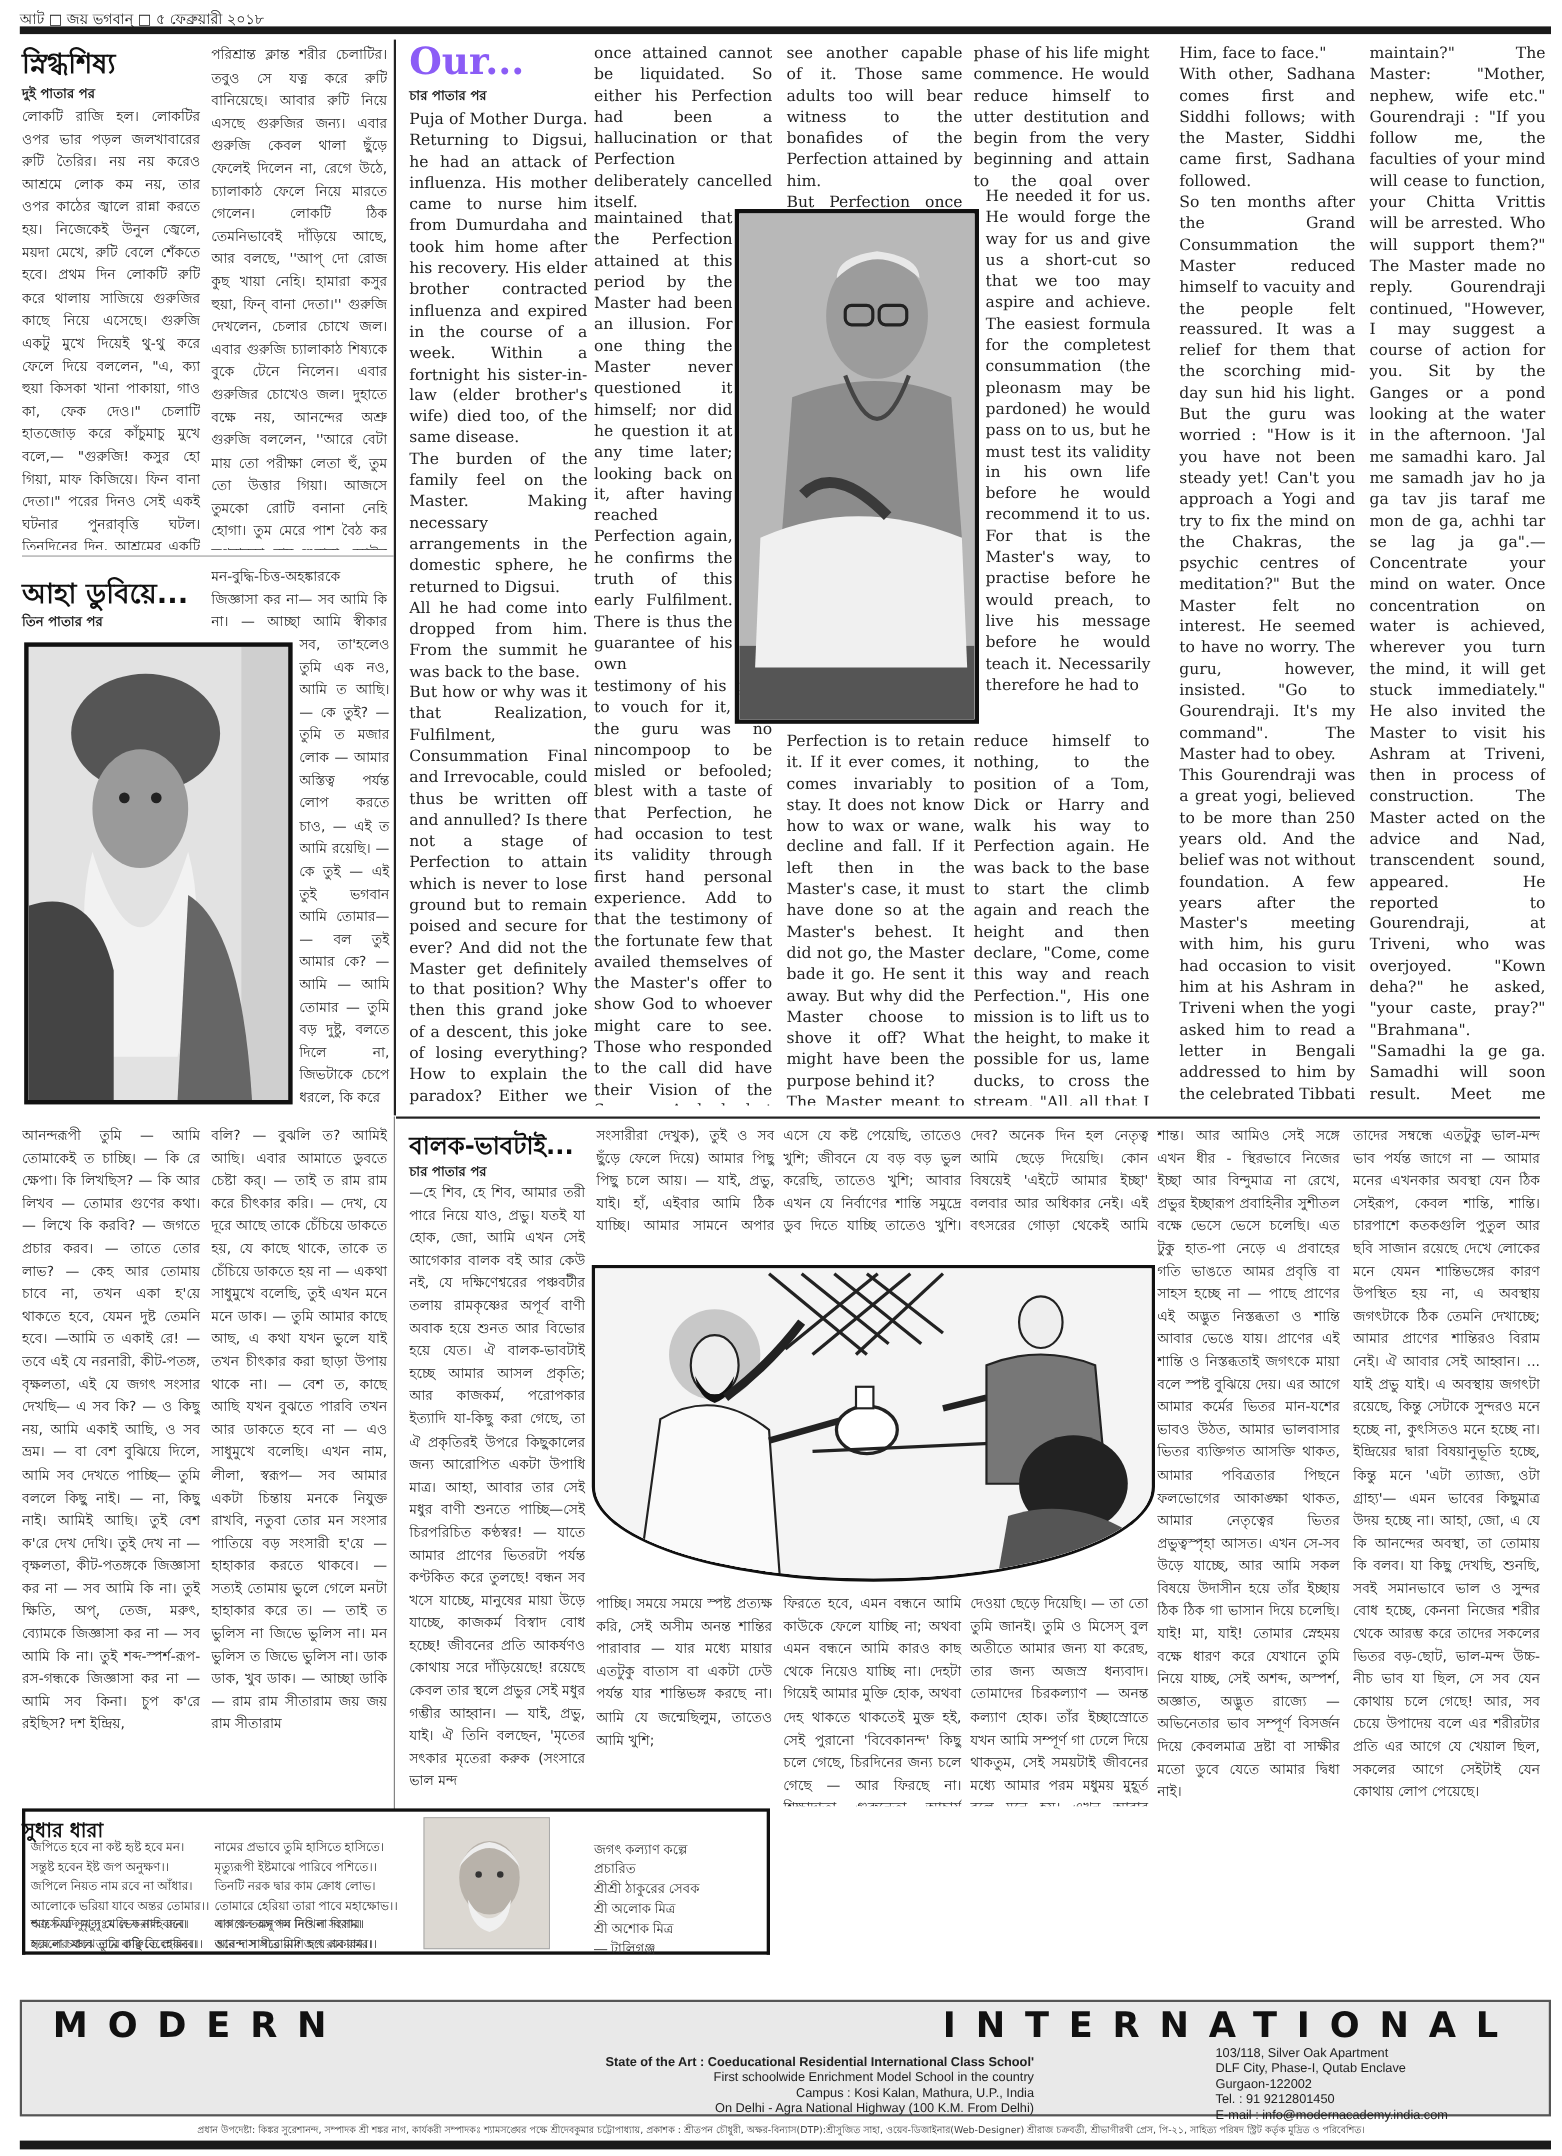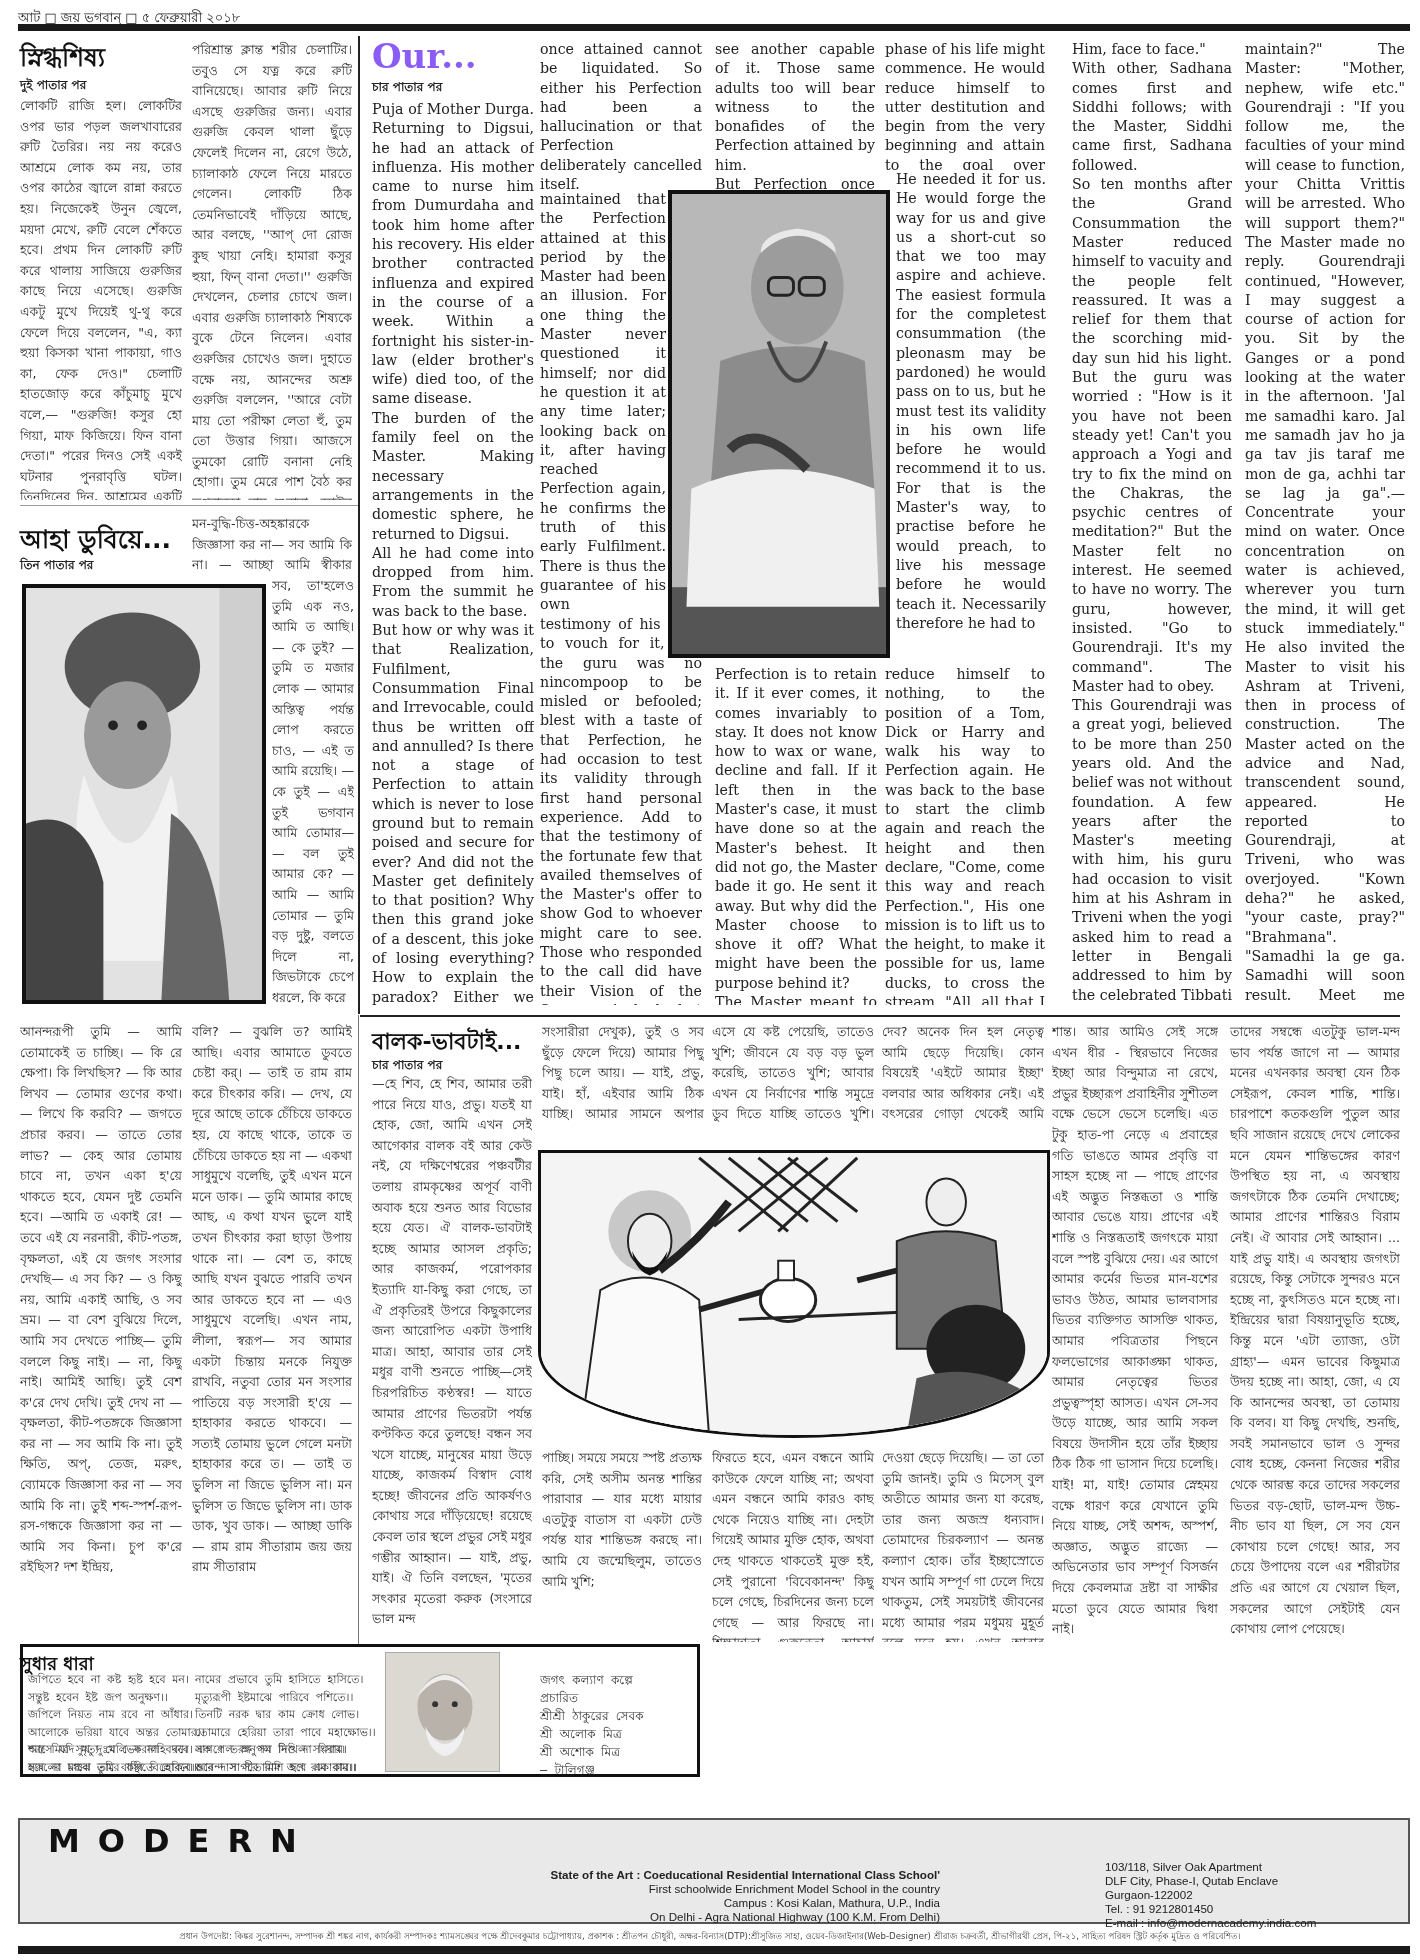"জপিতে হবে না কষ্ট হৃষ্ট" .poem { font-family: Liberation Mono, monospace -> Liberation Sans, sans-serif }
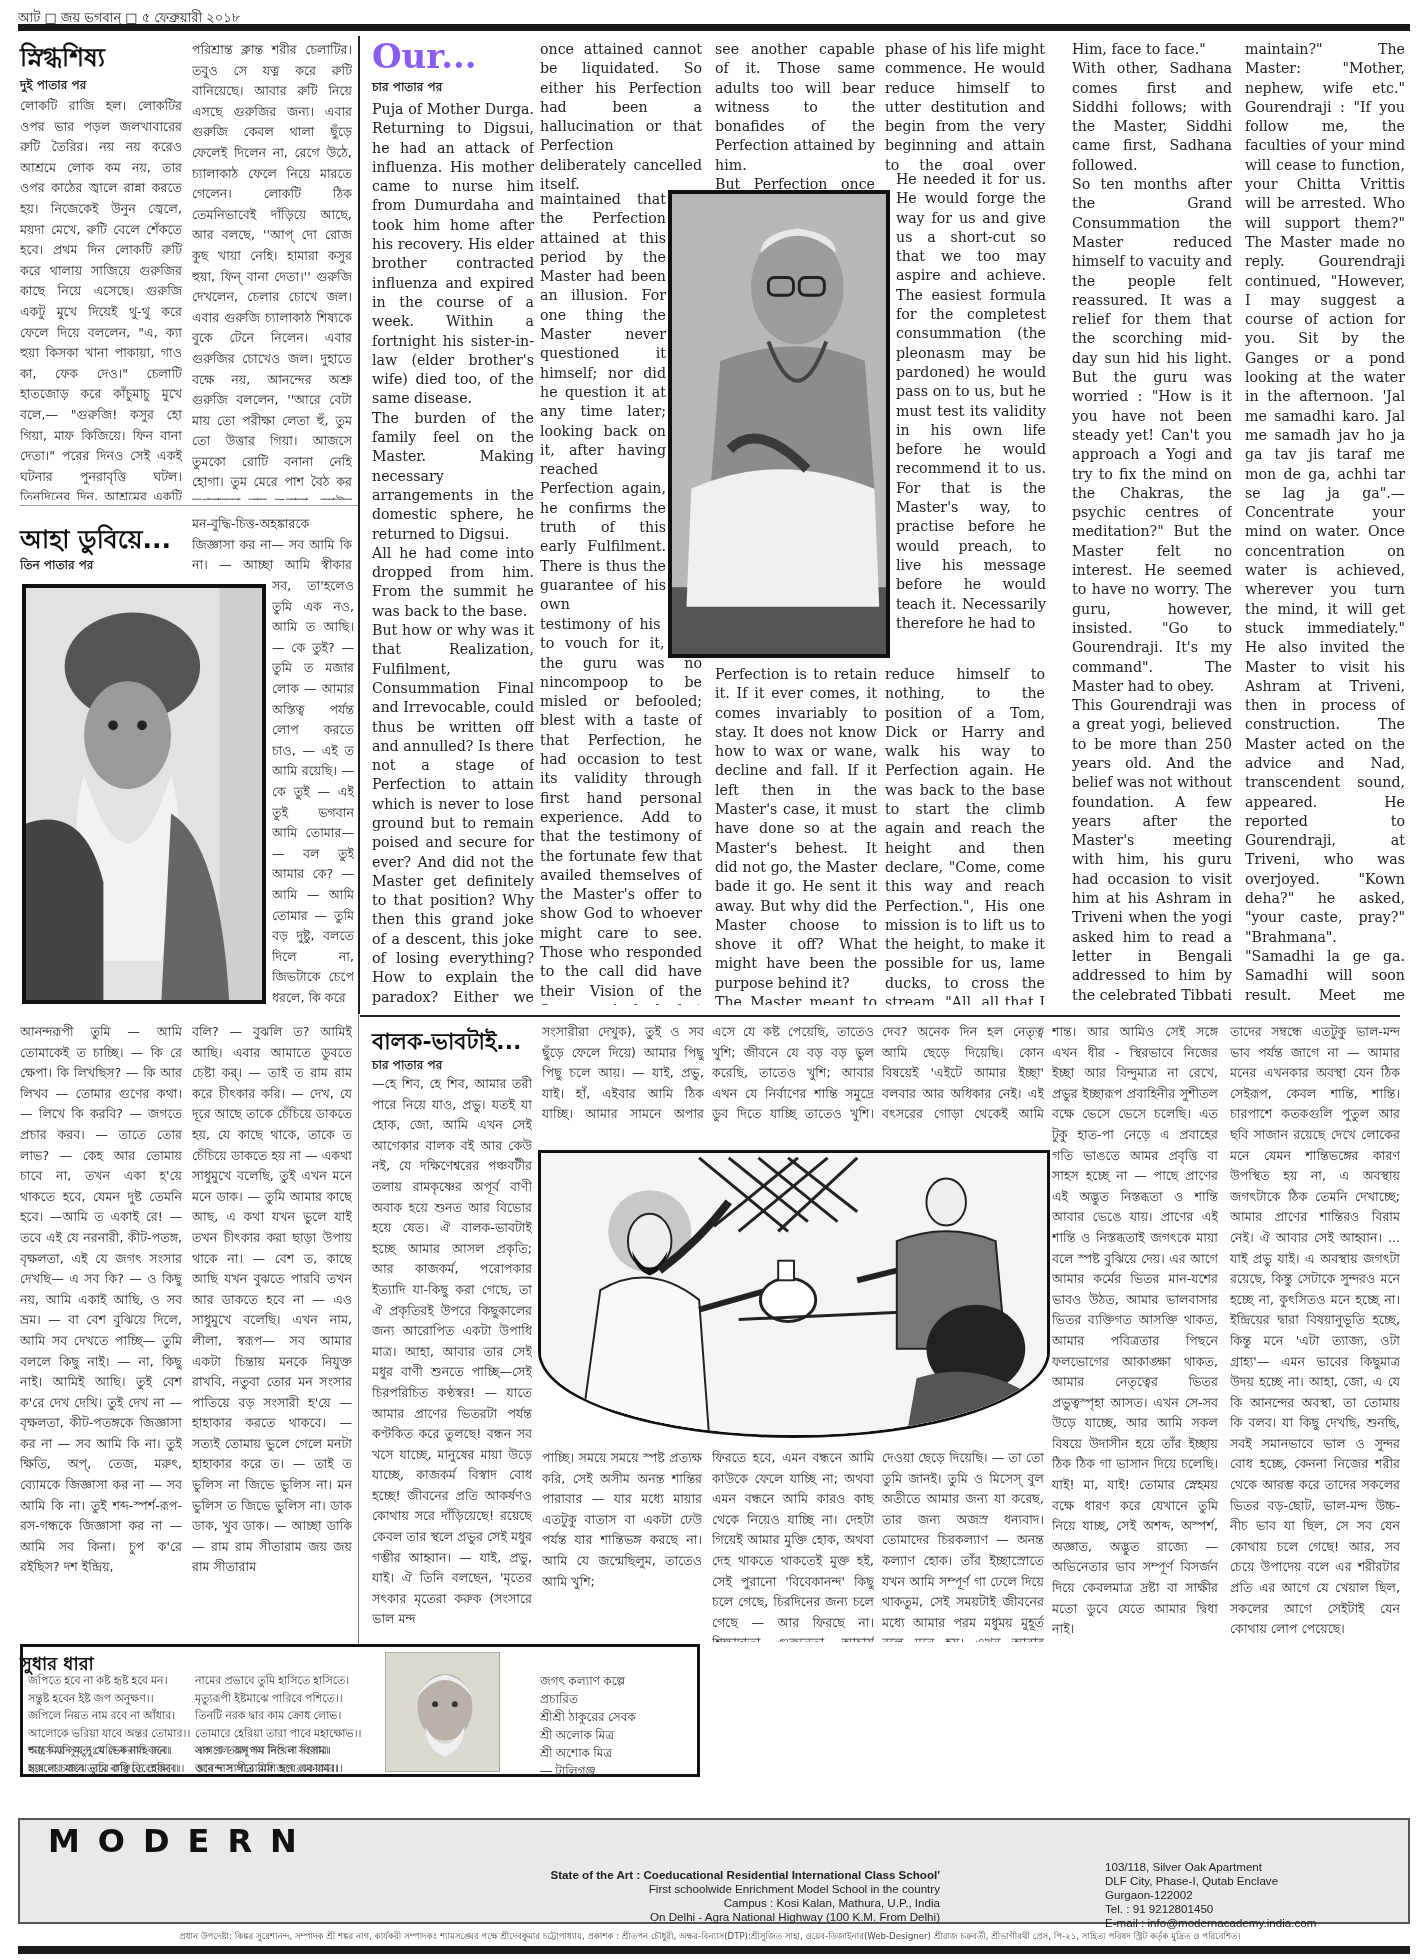"INTERNATIONAL" span { html: none -> <span>INTERNATIONAL</span> }
